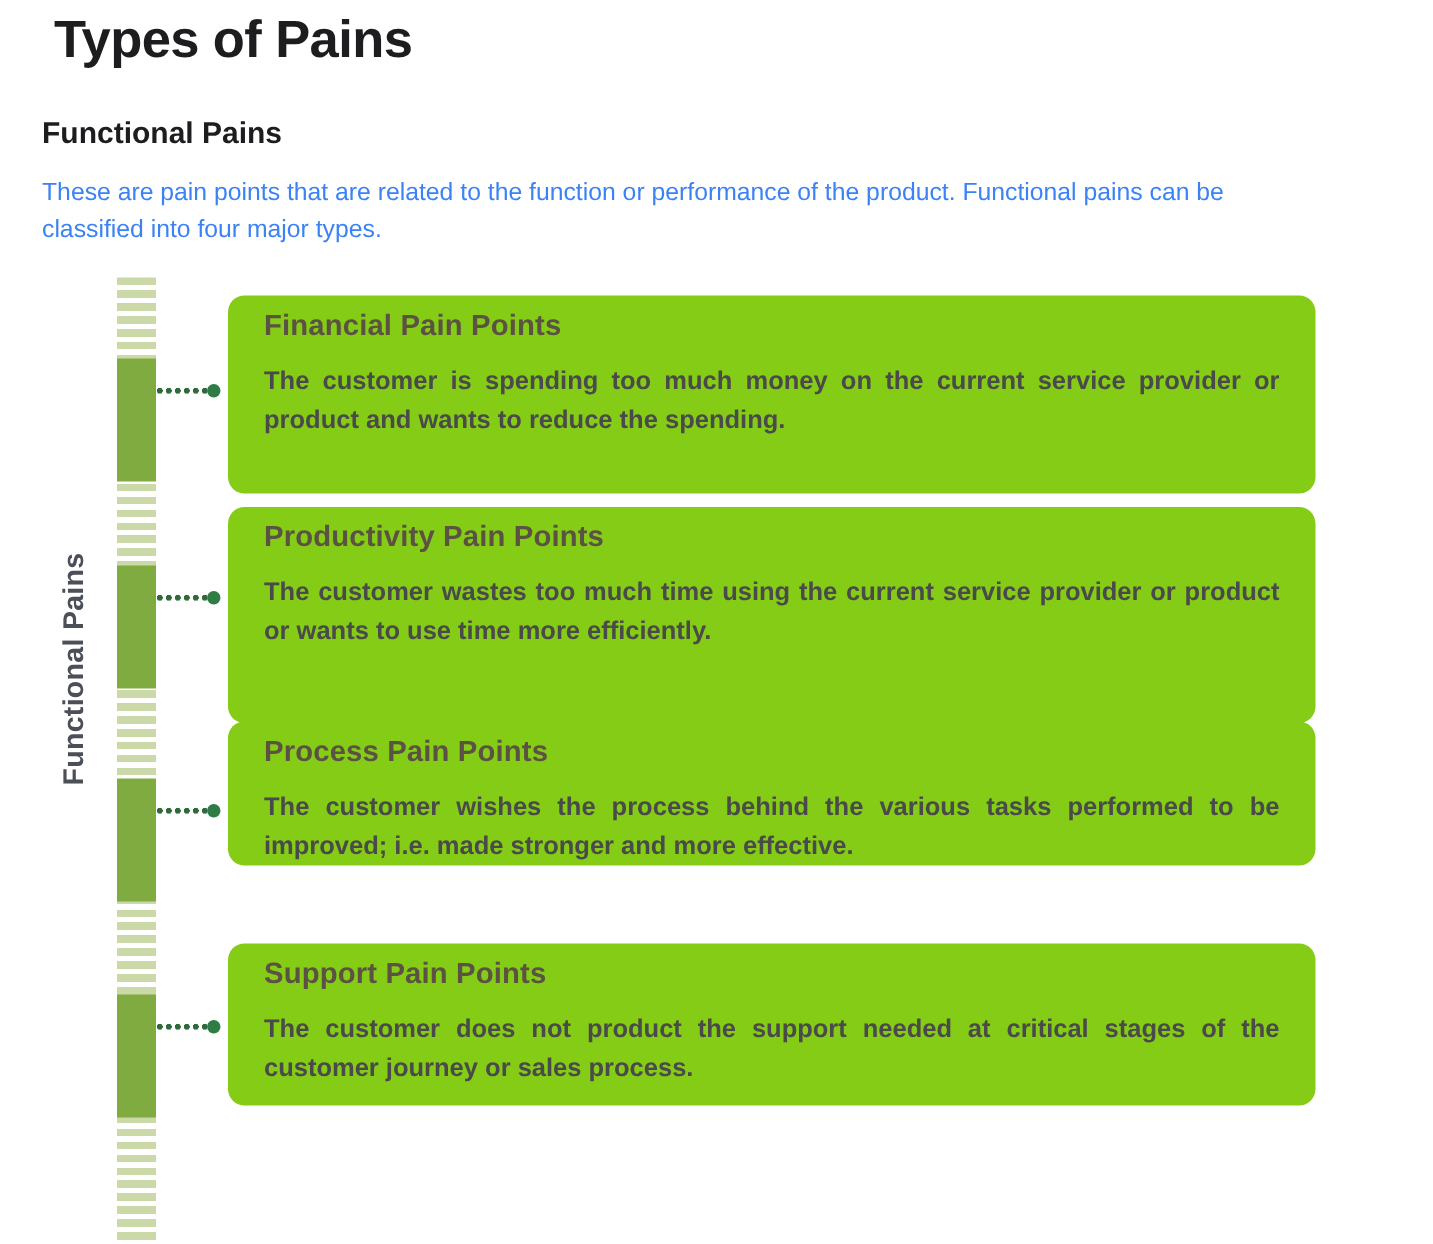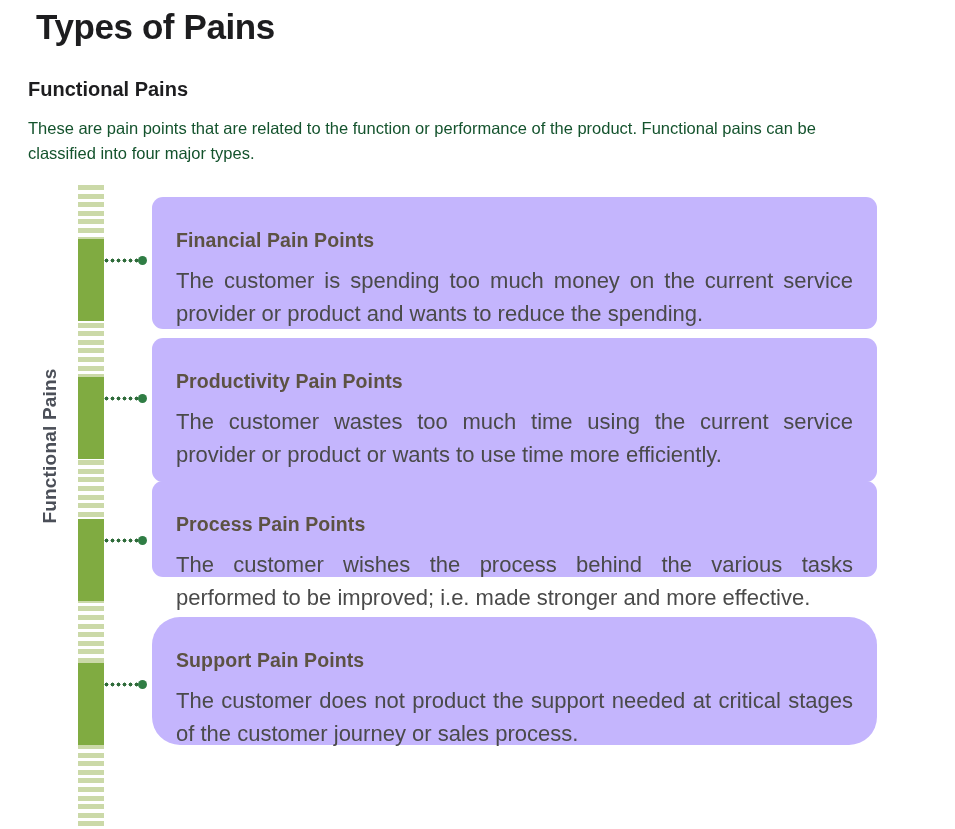"These are pain points that" #section-desc { color: #14532d -> #3b82f6 }
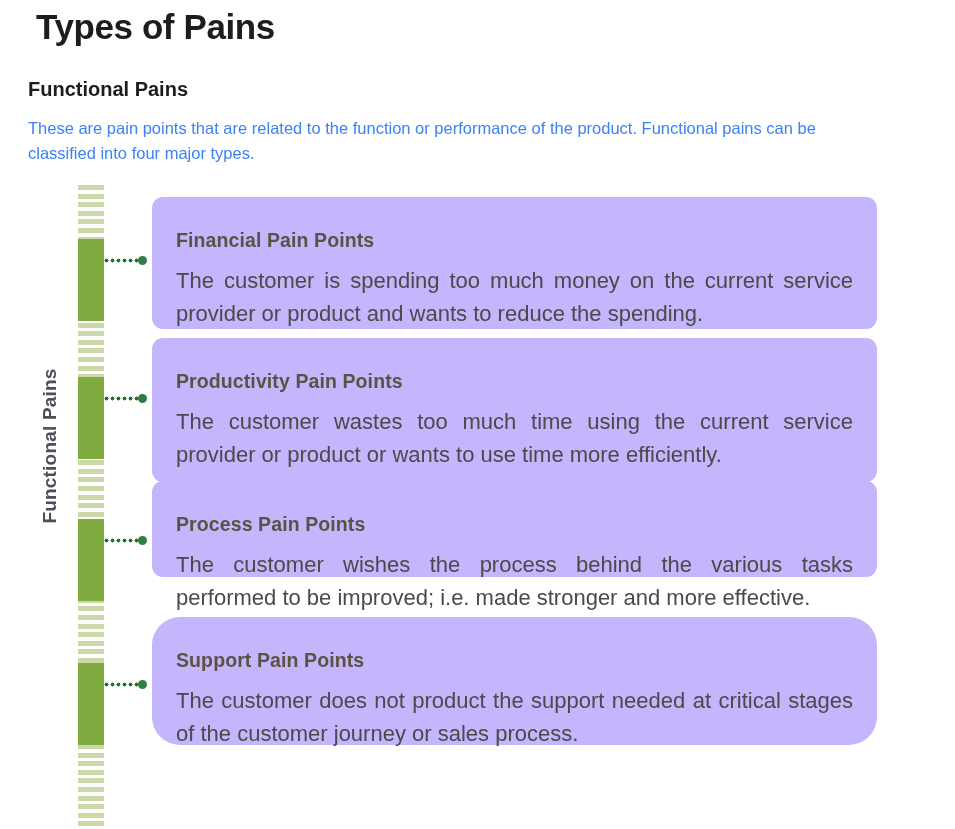"Financial Pain Points" .card { background: #c4b5fd -> #84cc16; padding: 32px 24px 20px 24px -> 9px 24px 20px 24px }
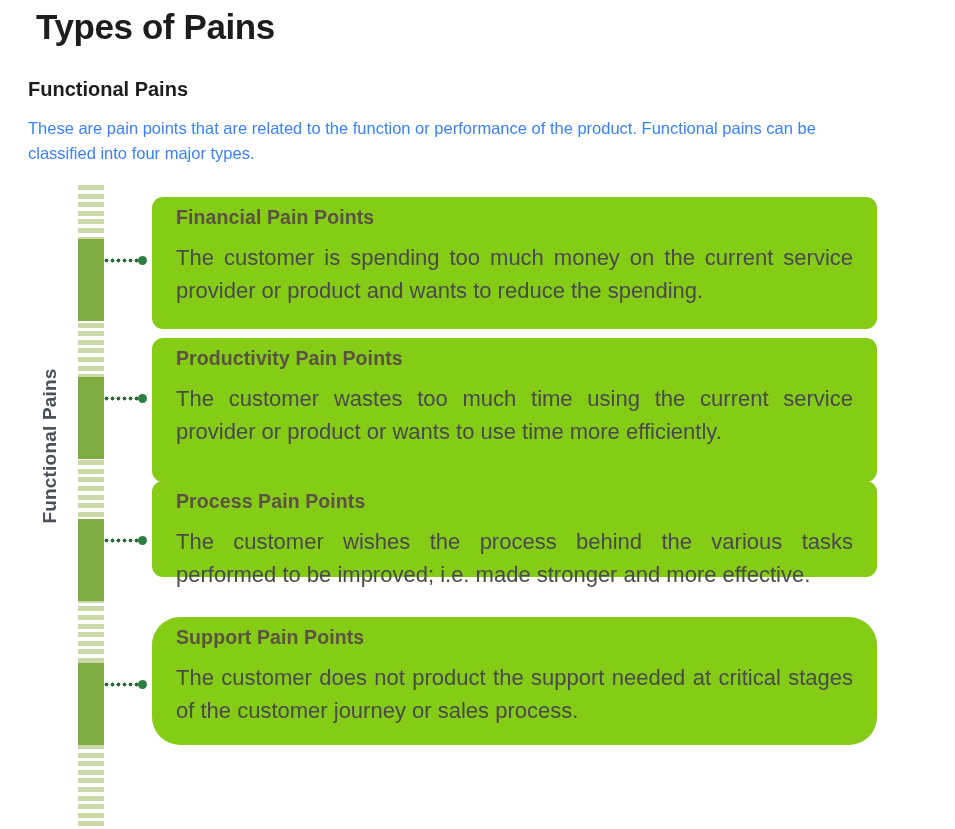"The customer is spending too" .card-body { font-size: 22px -> 17px; font-weight: none -> bold }
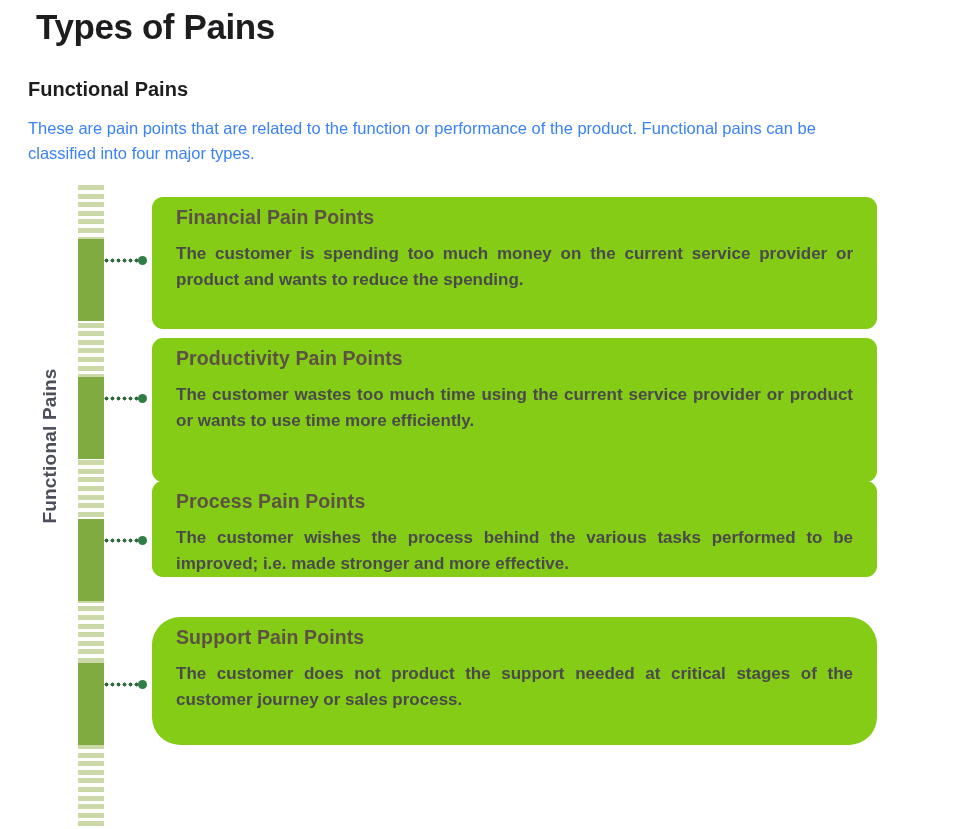"Support Pain Points" div.card { border-radius: 28px -> none; height: 128px -> 108px; top: 432px -> 444px }
